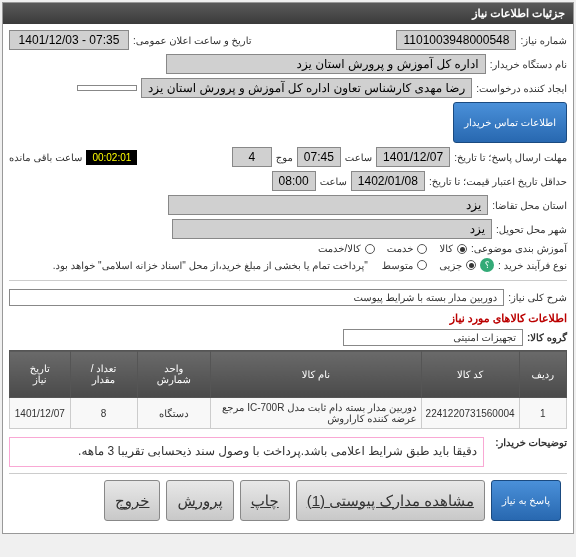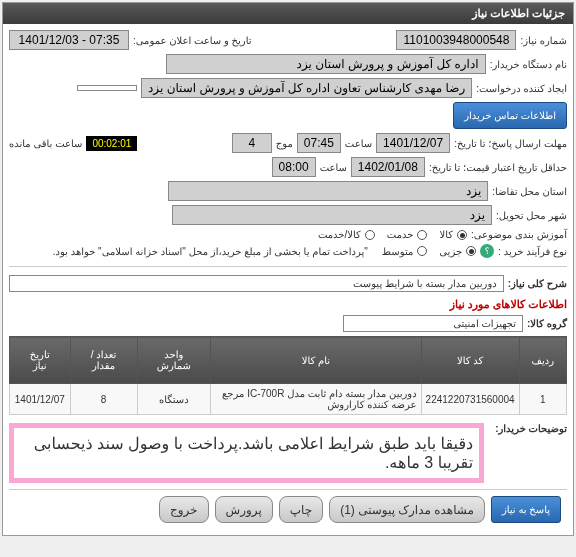"اطلاعات تماس خریدار" .btn-blue { padding: 7px 10px -> 14px 10px }
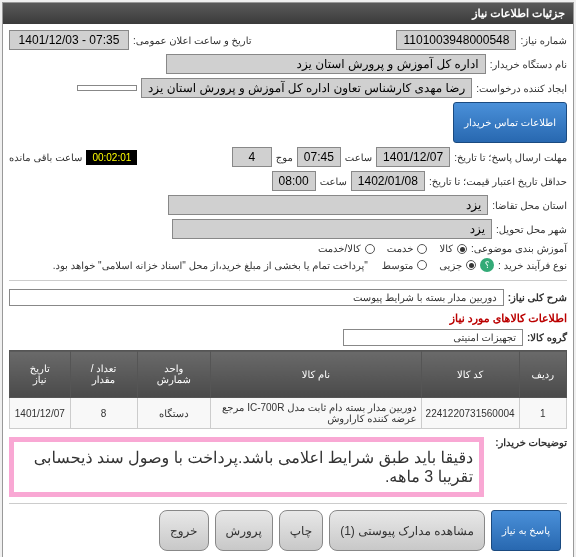"شرح کلی نیاز:" span.lbl { font-weight: bold -> normal }
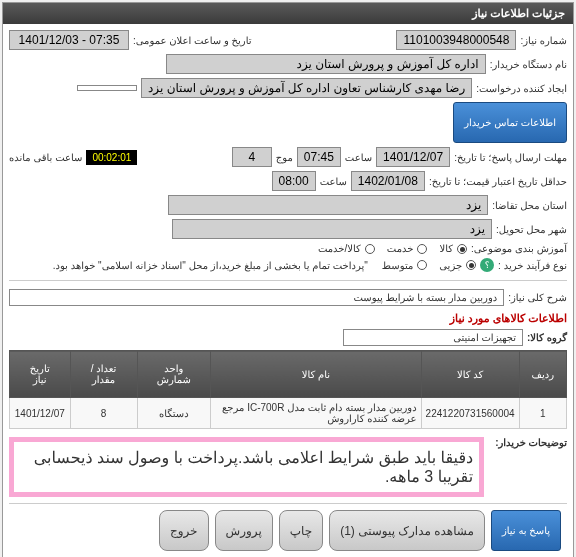"دقیقا باید طبق شرایط اعلامی" .note-box { border: 5px solid #f9a8d4 -> 1px solid #f9a8d4; font-size: 16px -> 12px }
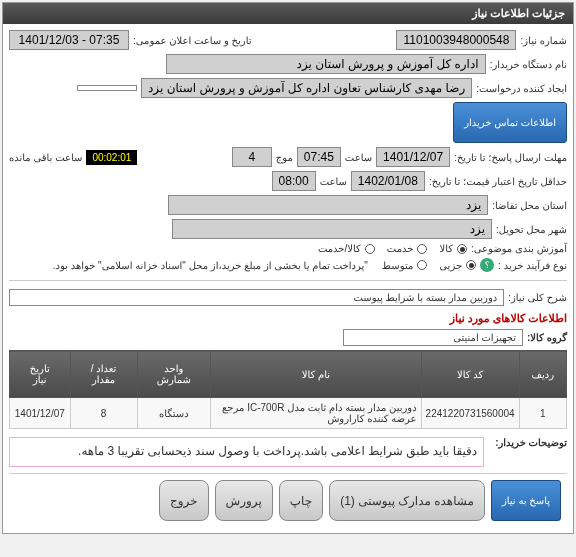"خروج" .btn-gray { border-radius: 8px -> 3px; font-size: 12px -> 15px; text-decoration: none -> underline }
